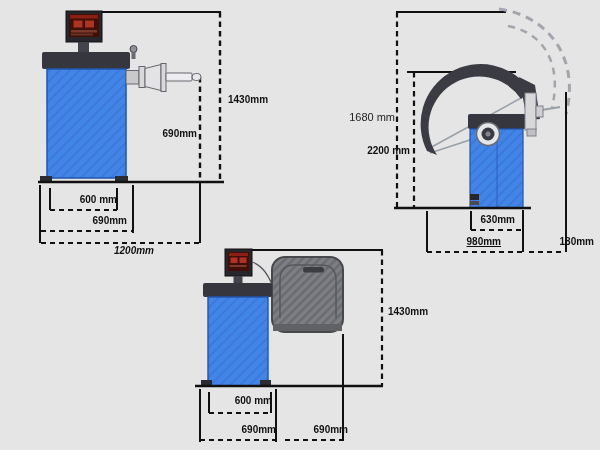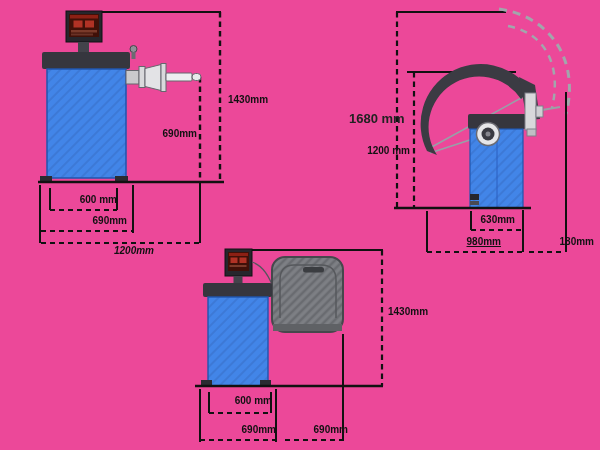"1430mm" #canvas { background: #ec4899 -> #e5e5e5 }
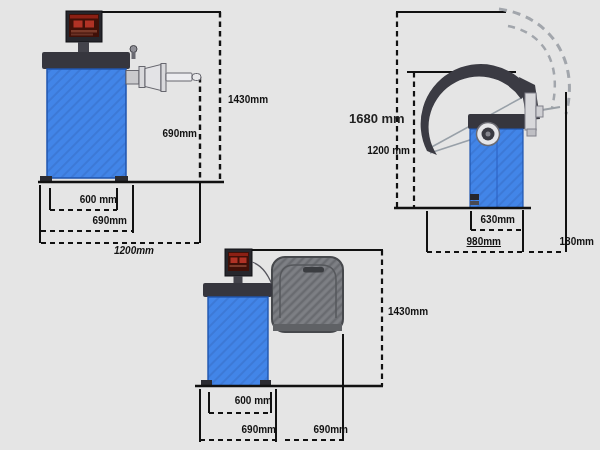"1680 mm" .dim.light { font-size: 13px -> 11px; font-weight: 700 -> 400 }
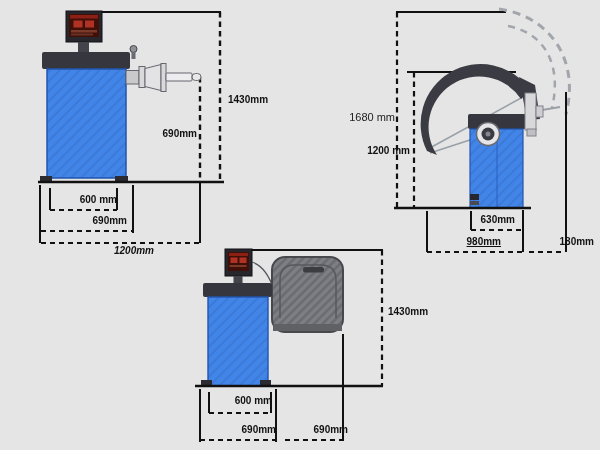"1200 mm" div.dim { text: 1200 -> 2200 }
